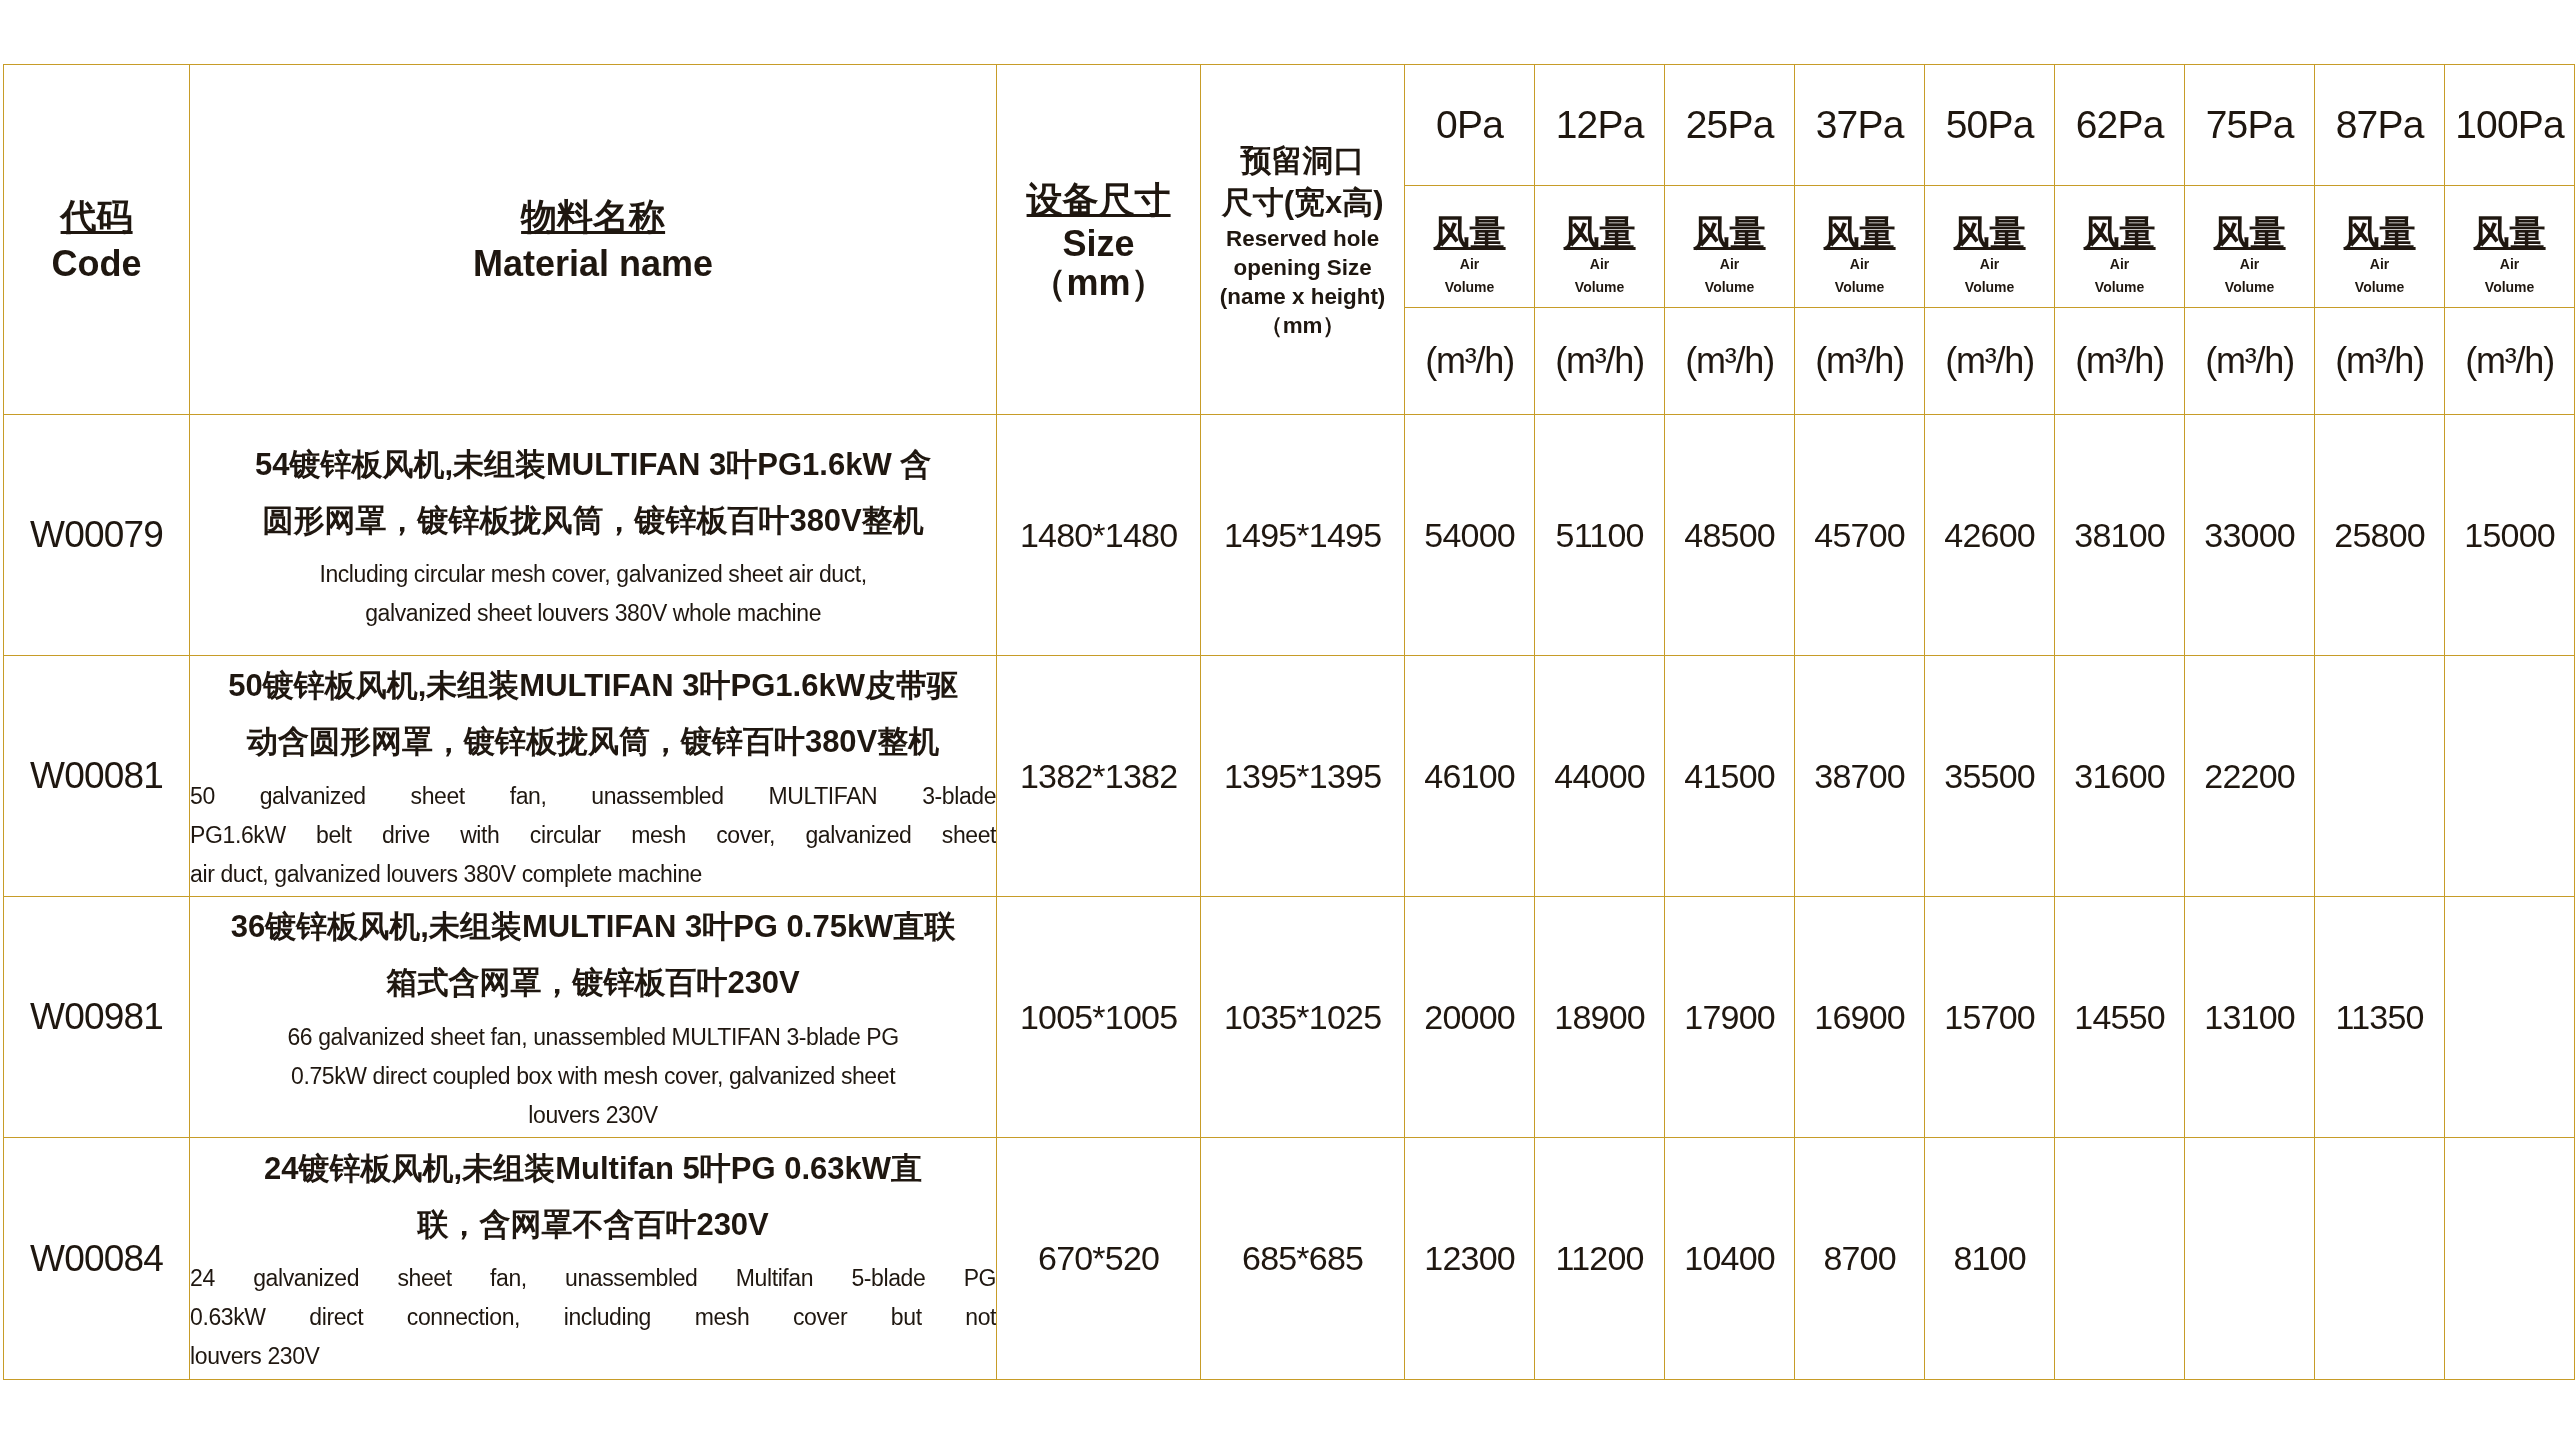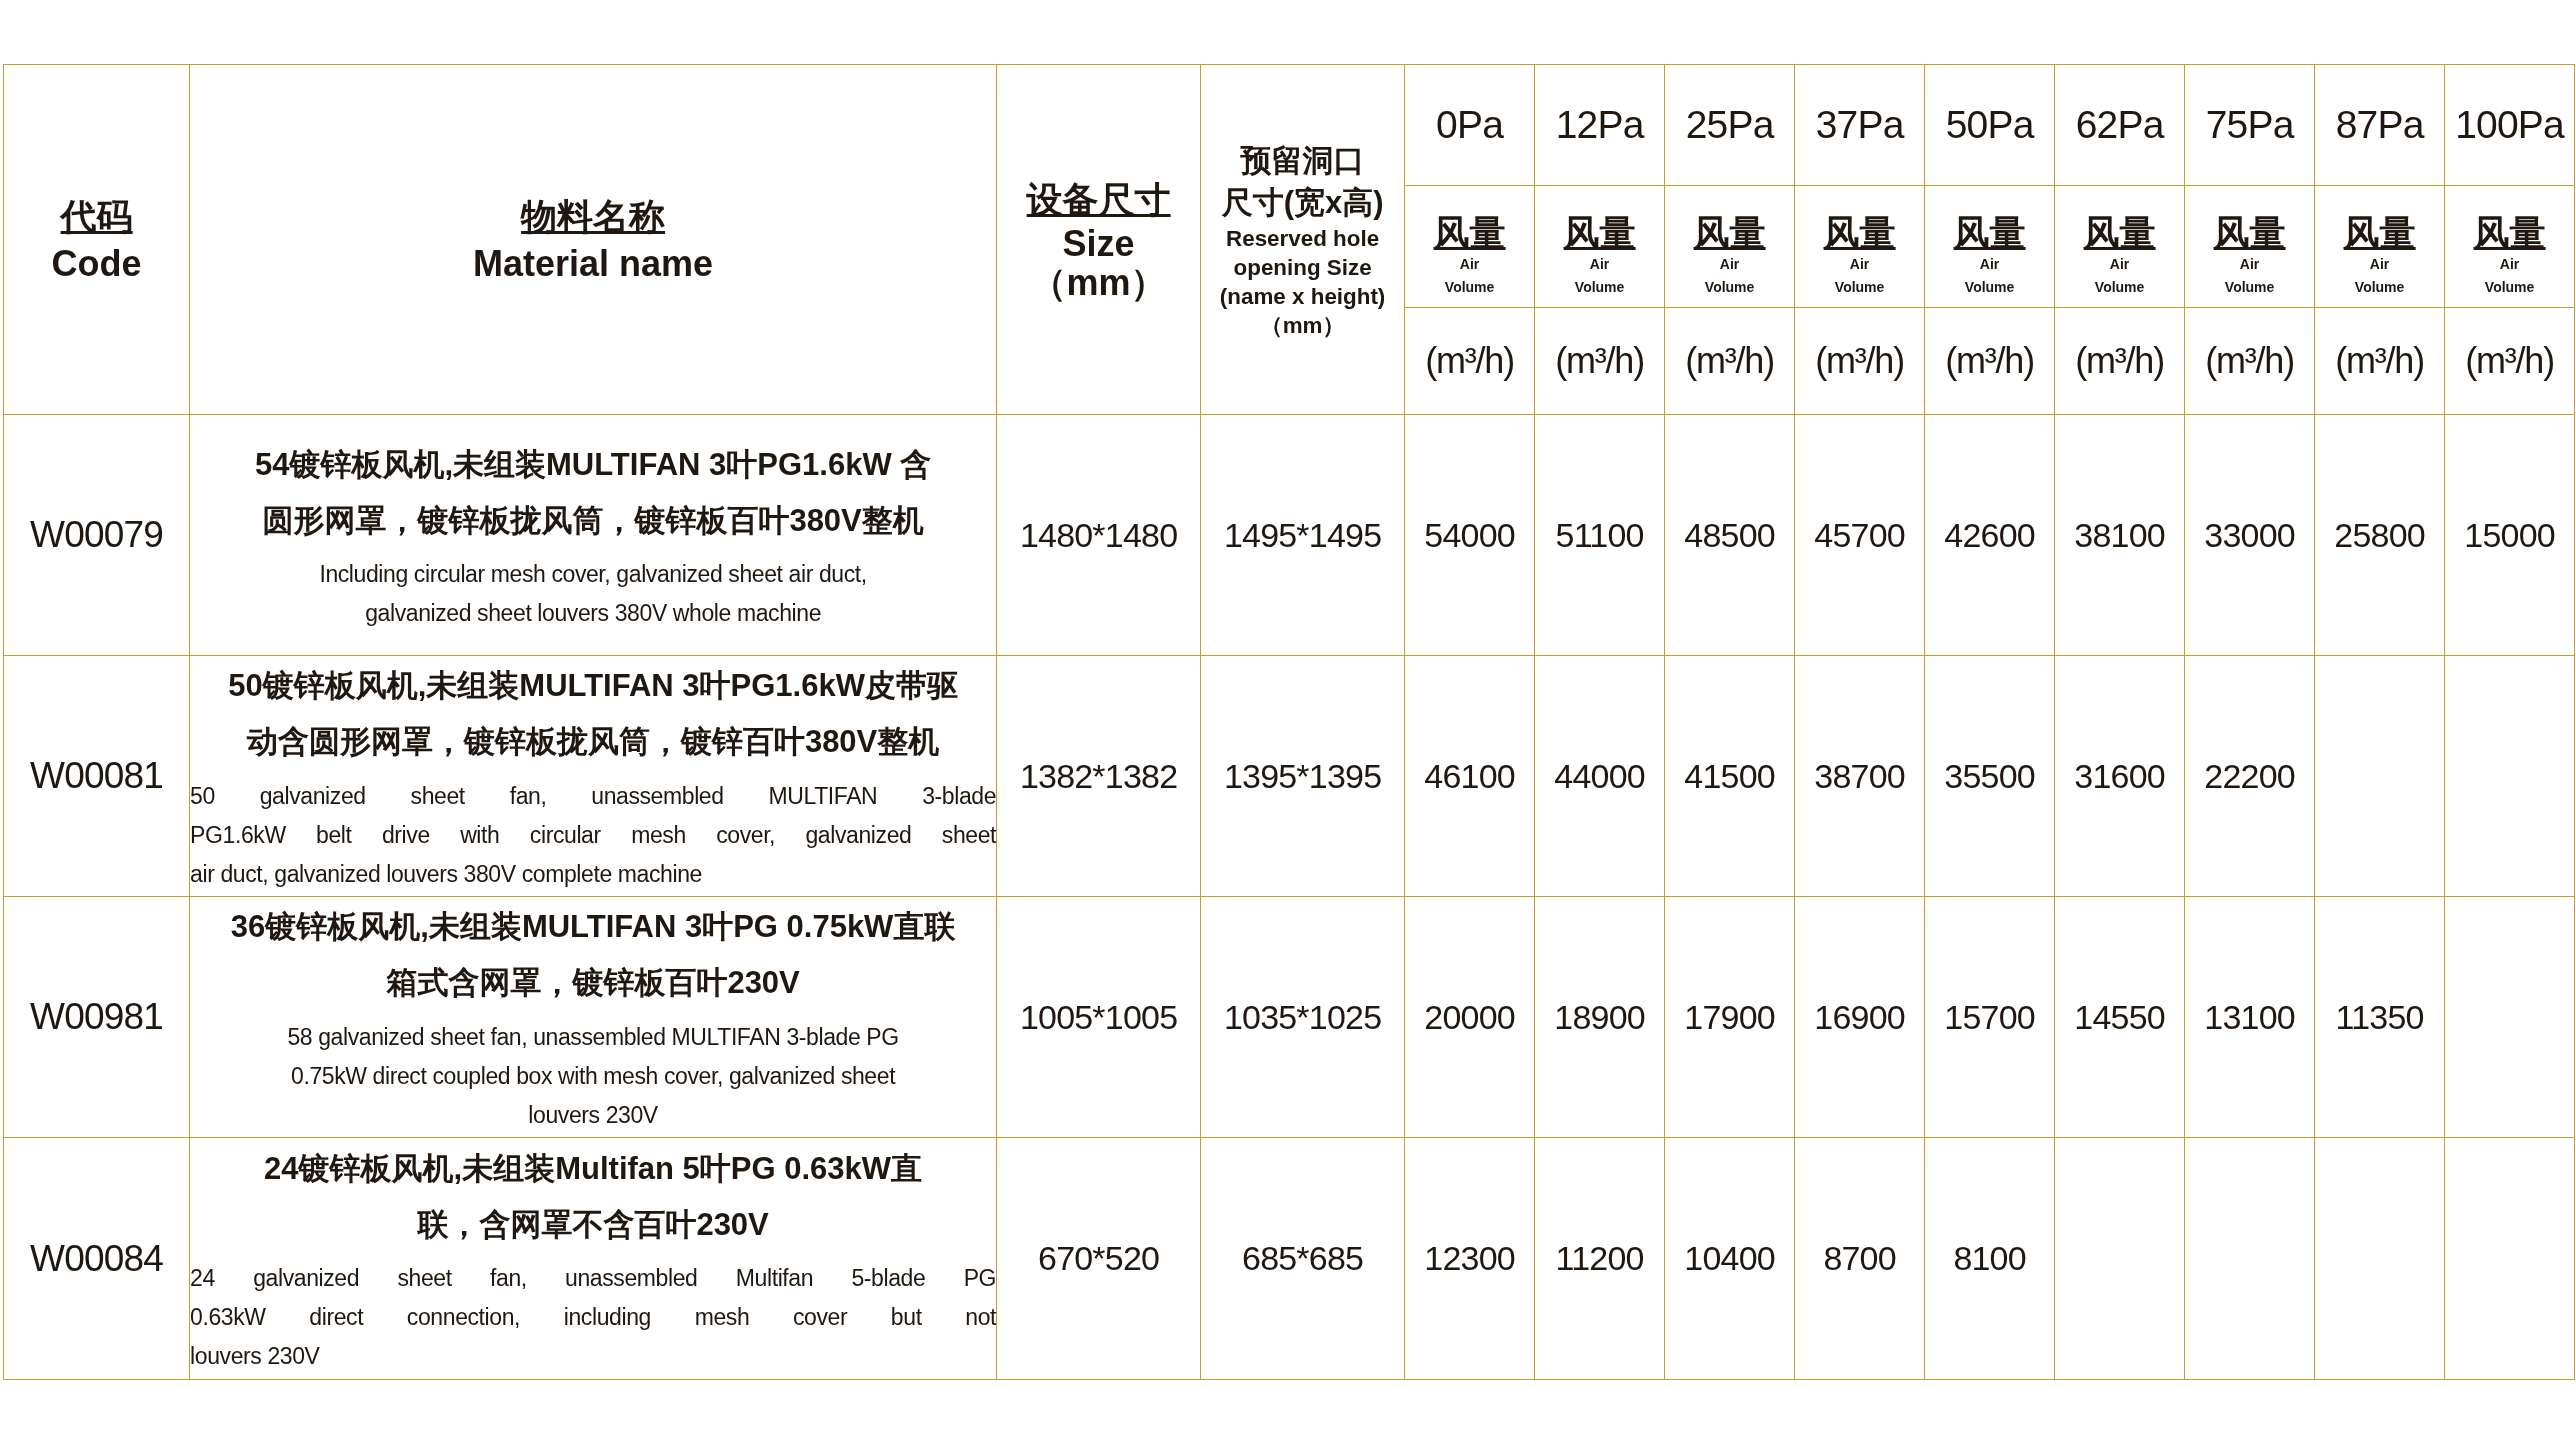"58 galvanized sheet fan, unassembled" div.ln { text: 58 -> 66 }
